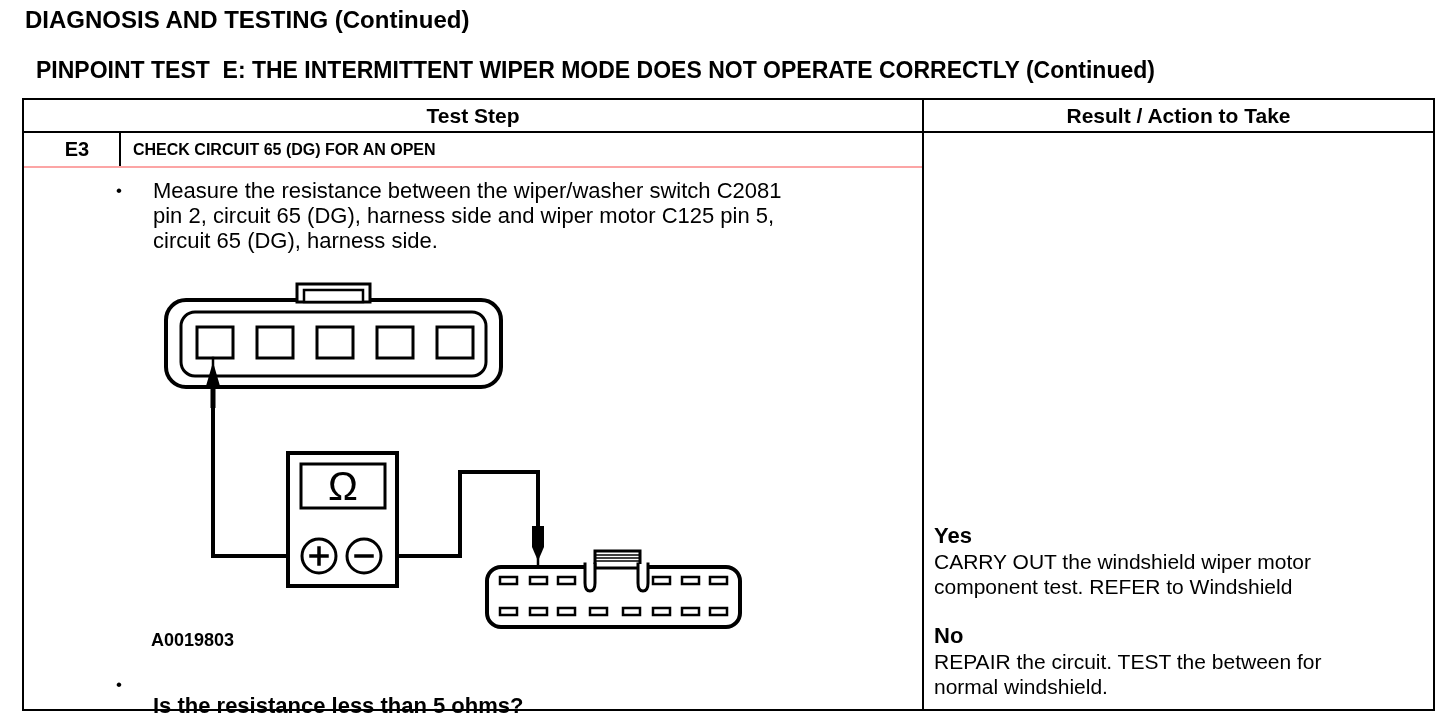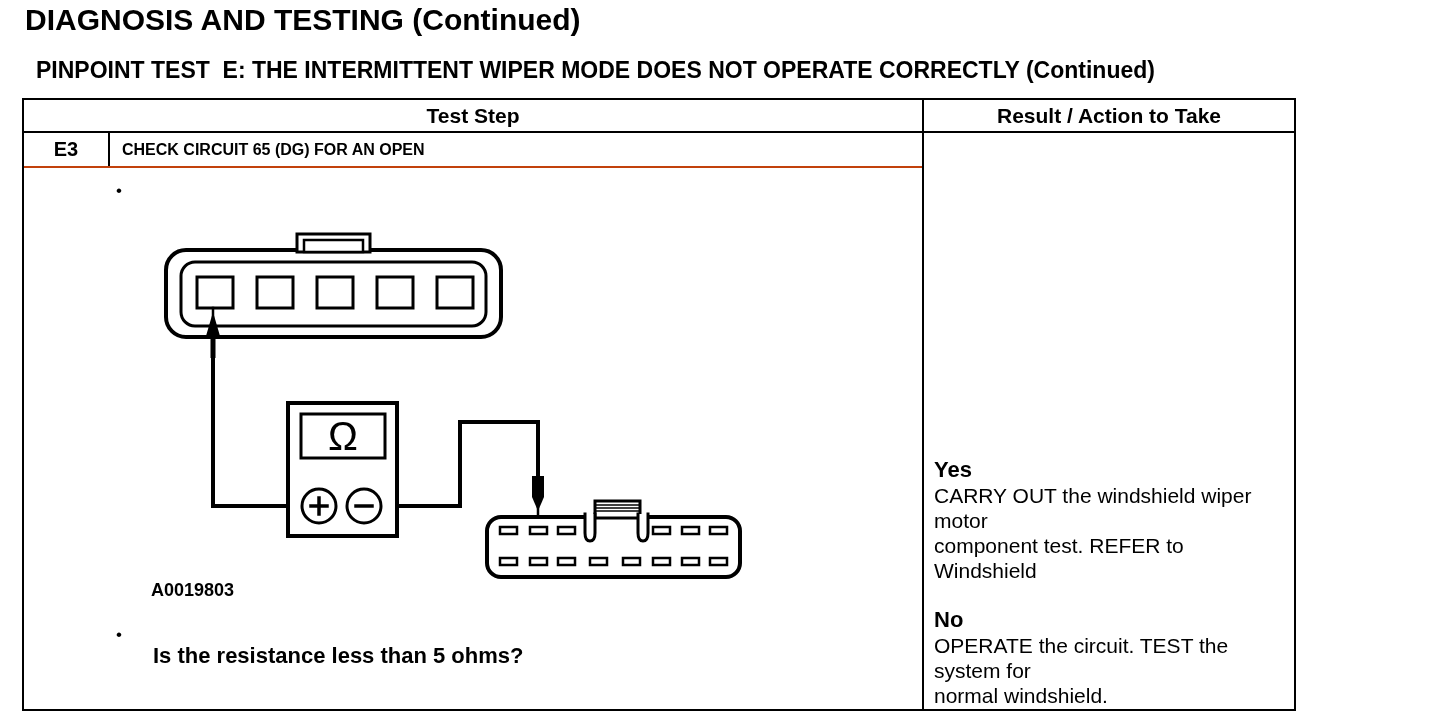"DIAGNOSIS AND TESTING (Continued)" h1 { font-size: 30px -> 24px }
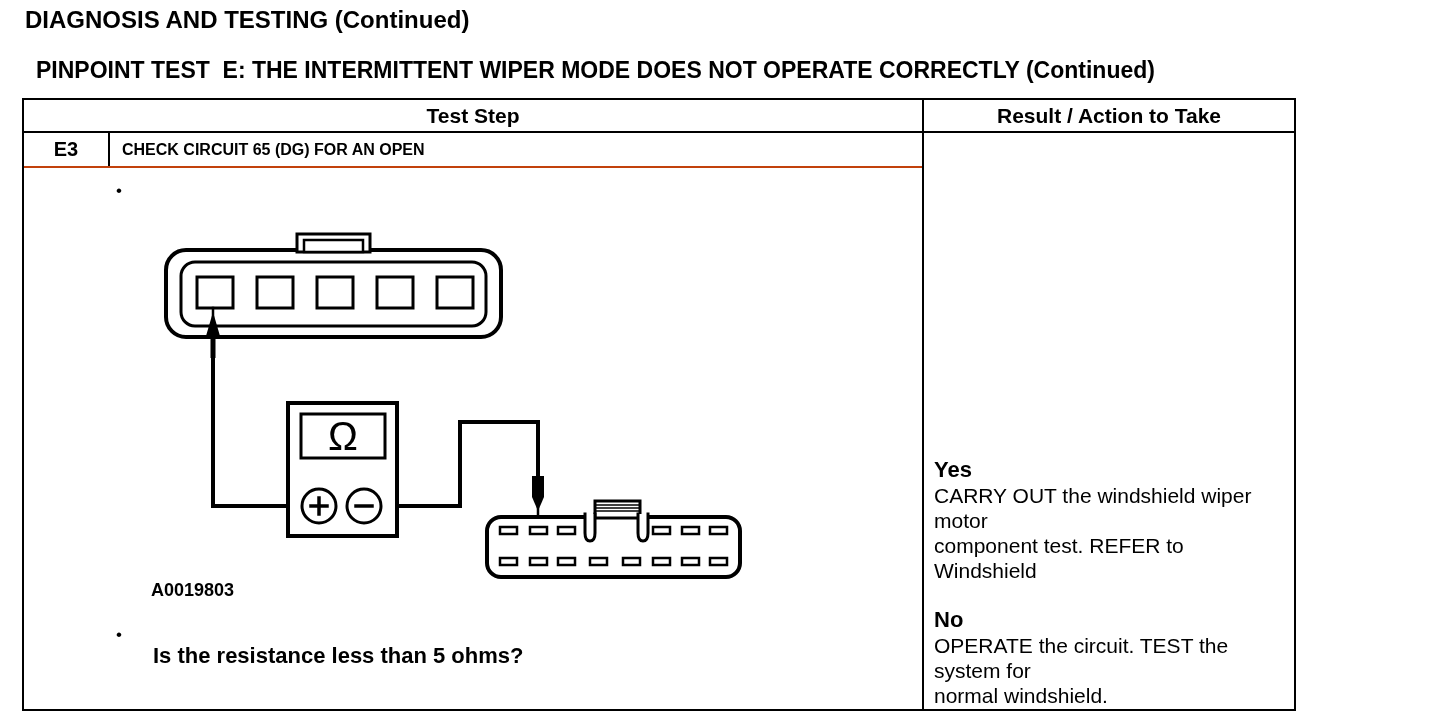"Test Step" .ptable { width: 1274px -> 1413px }
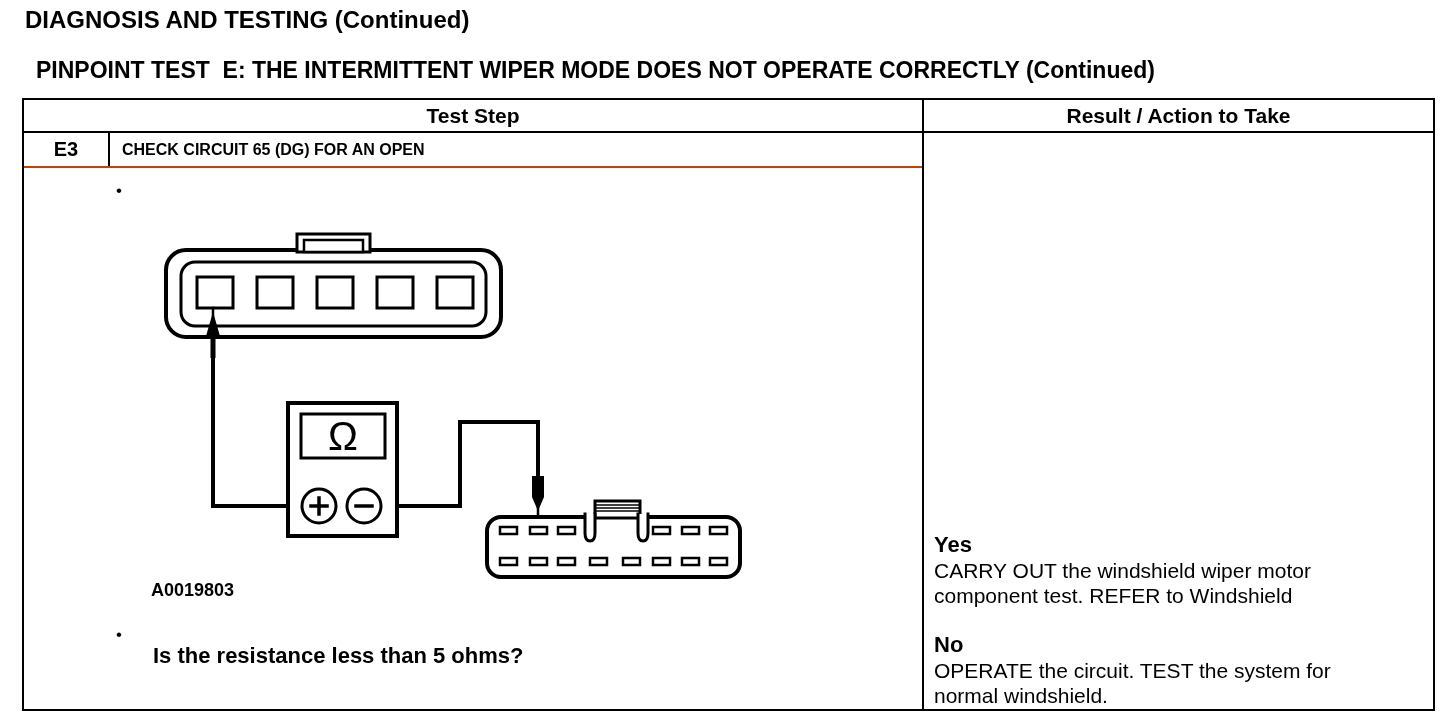"E3" .step-row { border-bottom: 2px solid #c2410c -> 2px solid #fca5a5; padding-left: none -> 11px }
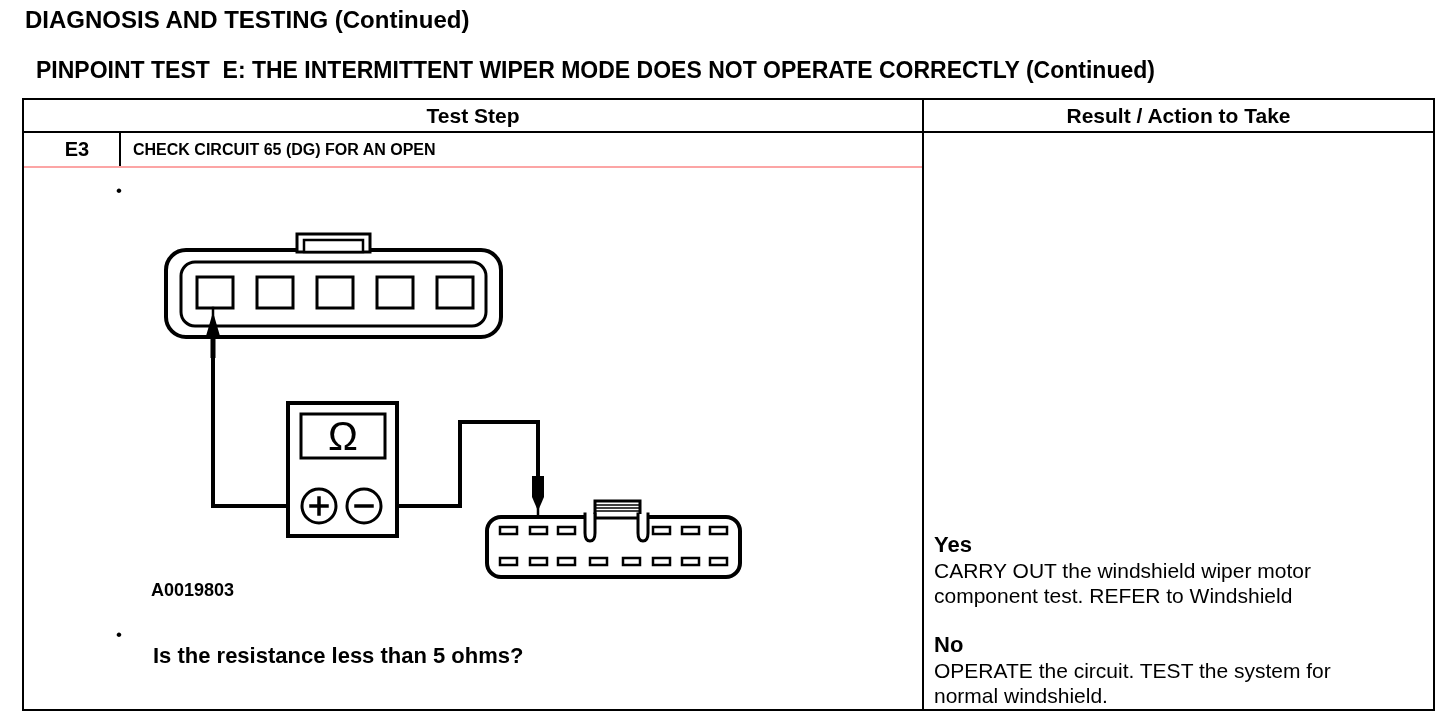"Measure the resistance between the" div.bullet-text { html: none -> <div> <div>Measure the resistance between the wiper/washer switch C2081</div> <div>pin 2, circuit 65 (DG), harness side and wiper motor C125 pin 5,</div> <div>circuit 65 (DG), harness side.</div> </div> }
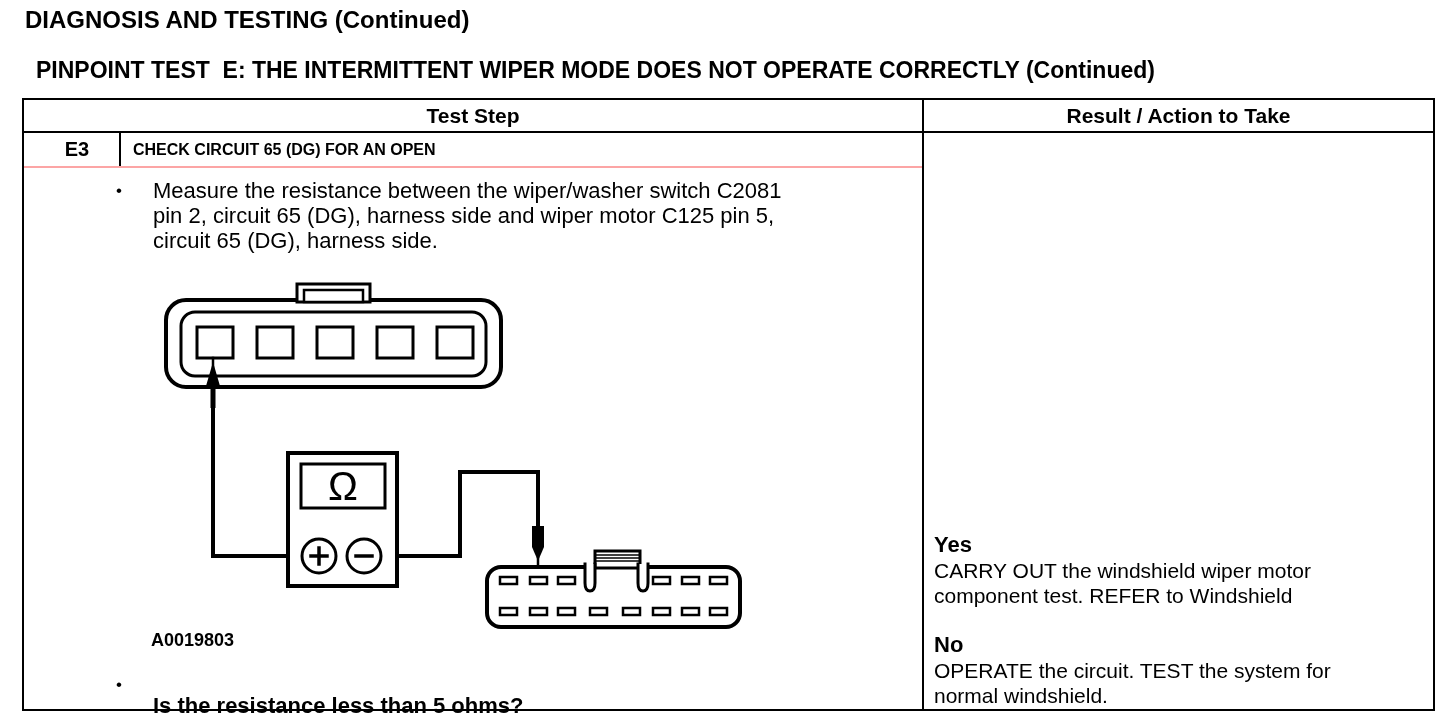"Yes" .result-cell { padding: 0 10px 1px 10px -> 0 10px 10px 10px }
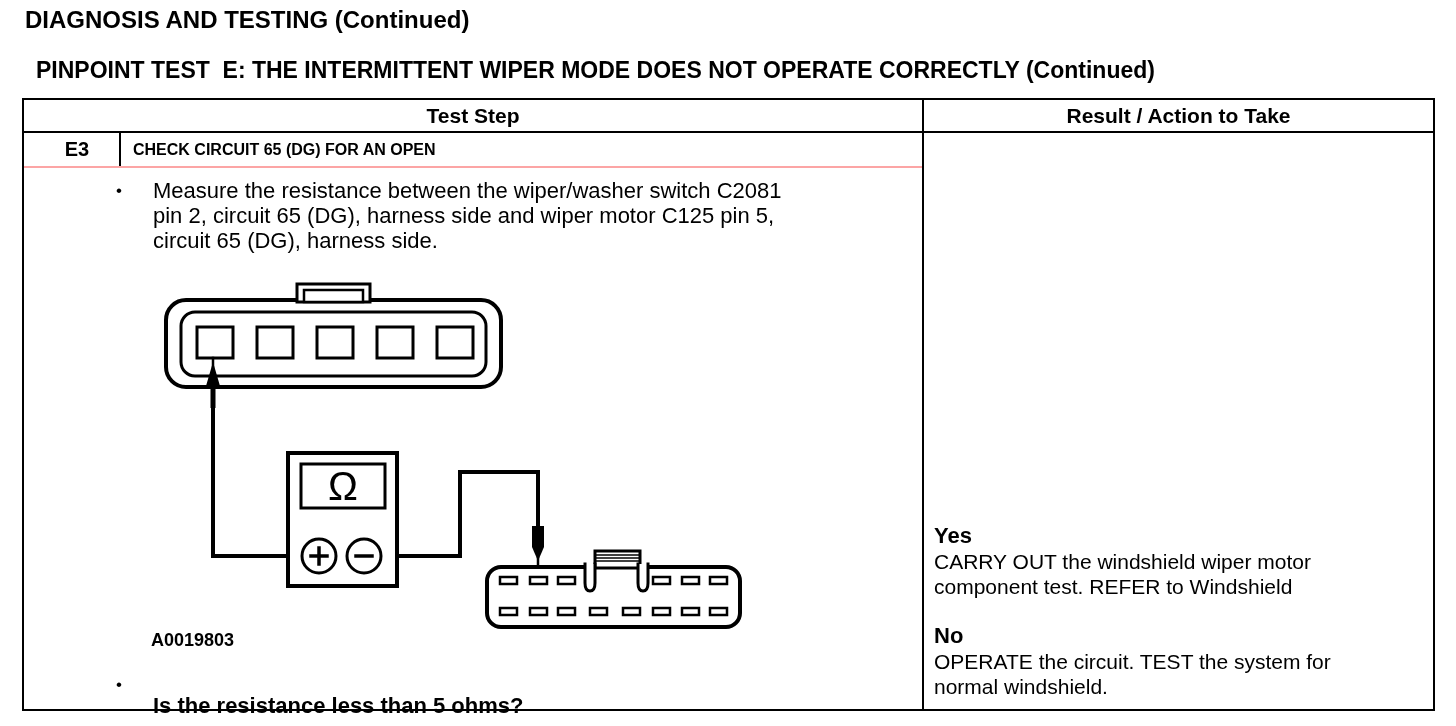"OPERATE the circuit. TEST the" div { text: OPERATE the circuit. TEST the system -> REPAIR the circuit. TEST the between }
